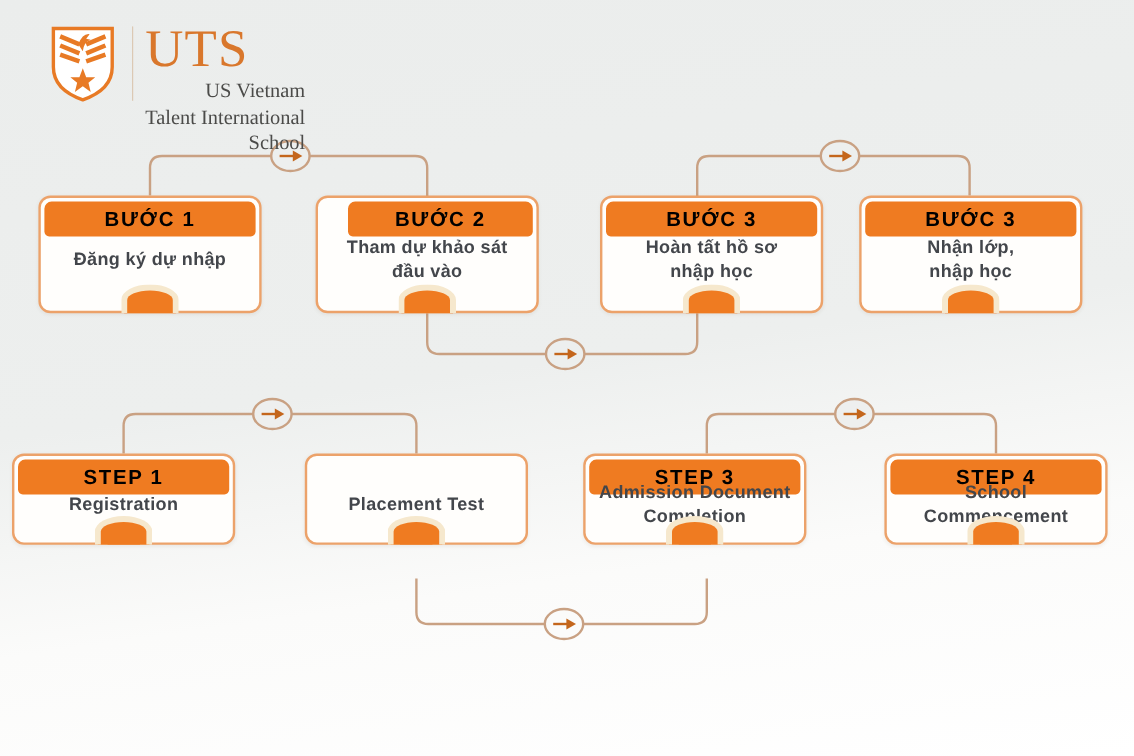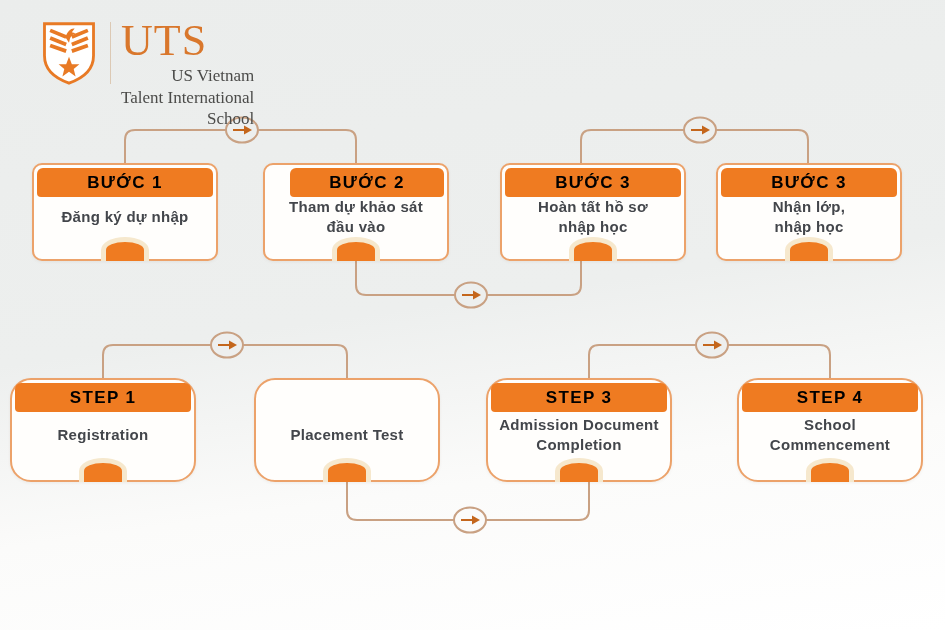"STEP 1" .en { border-radius: 21px -> none; height: 104px -> 76px }
